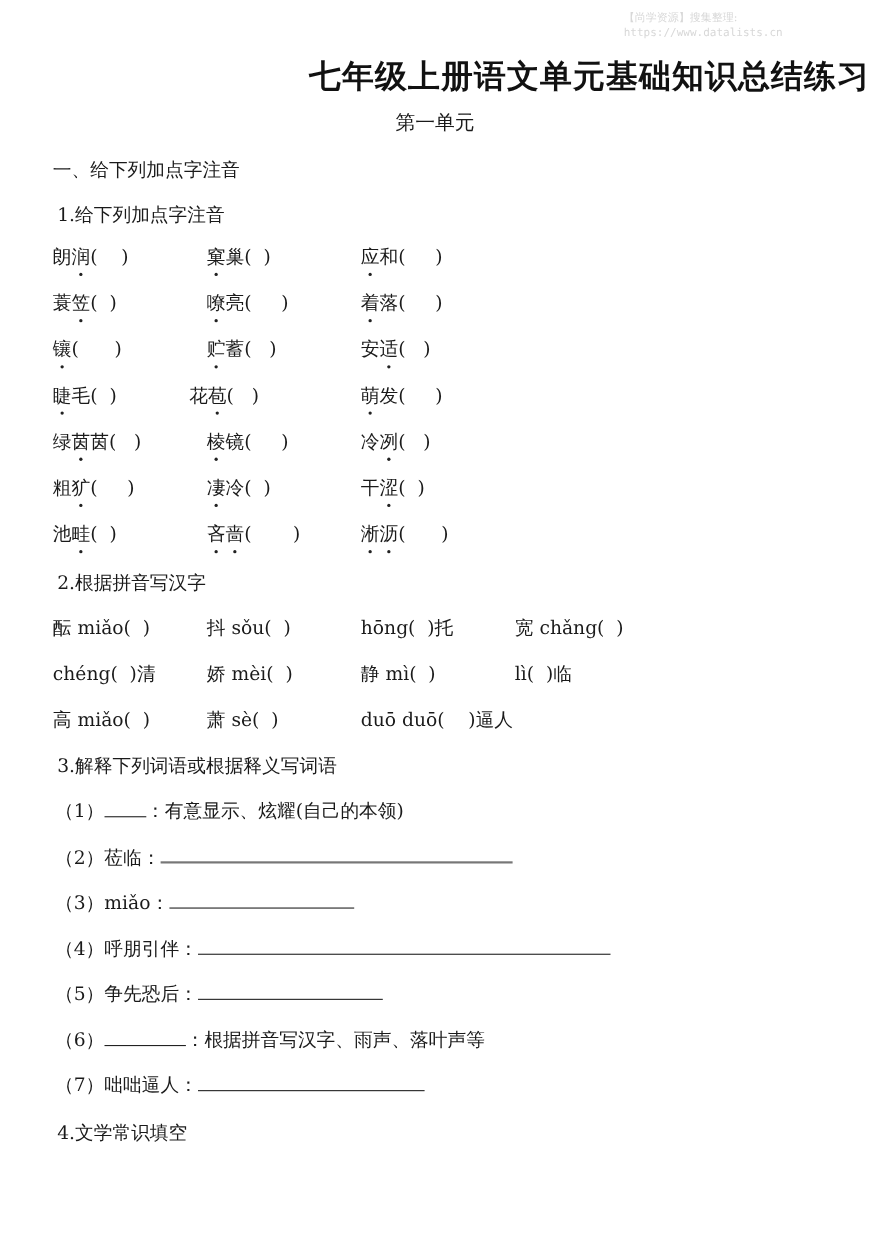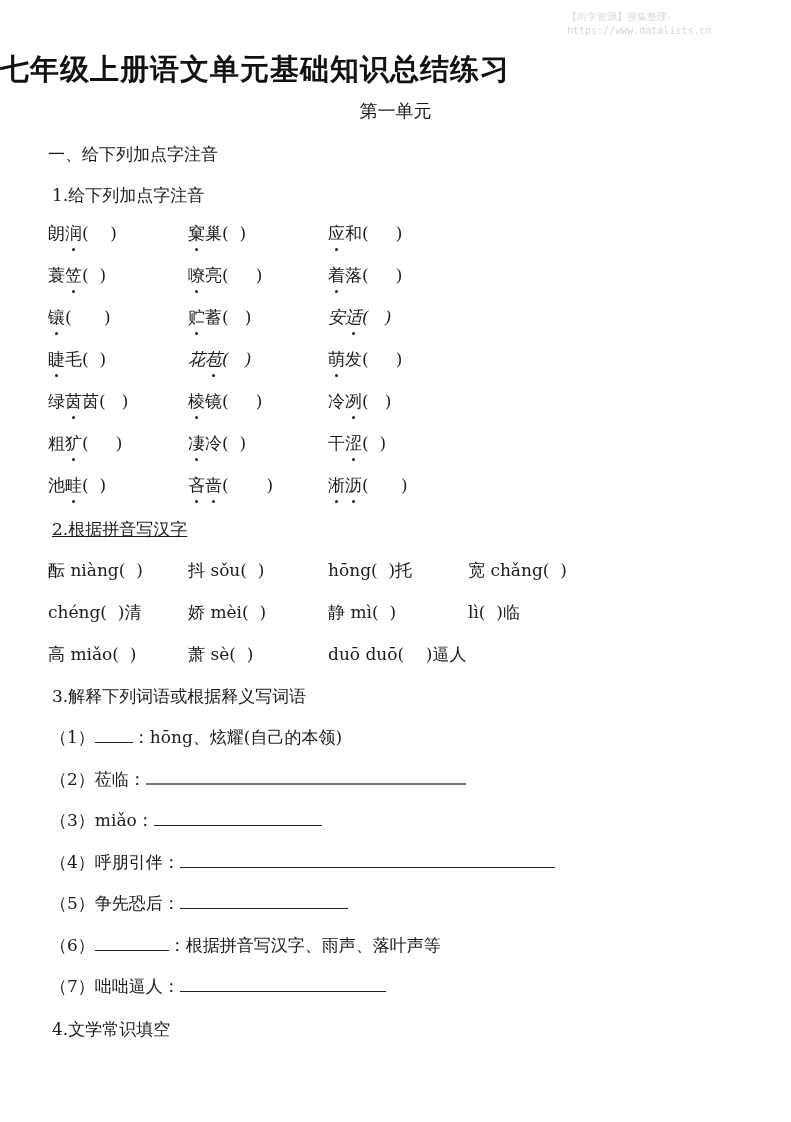"七年级上册语文单元基础知识总结练习" .title { text-align: left -> right }
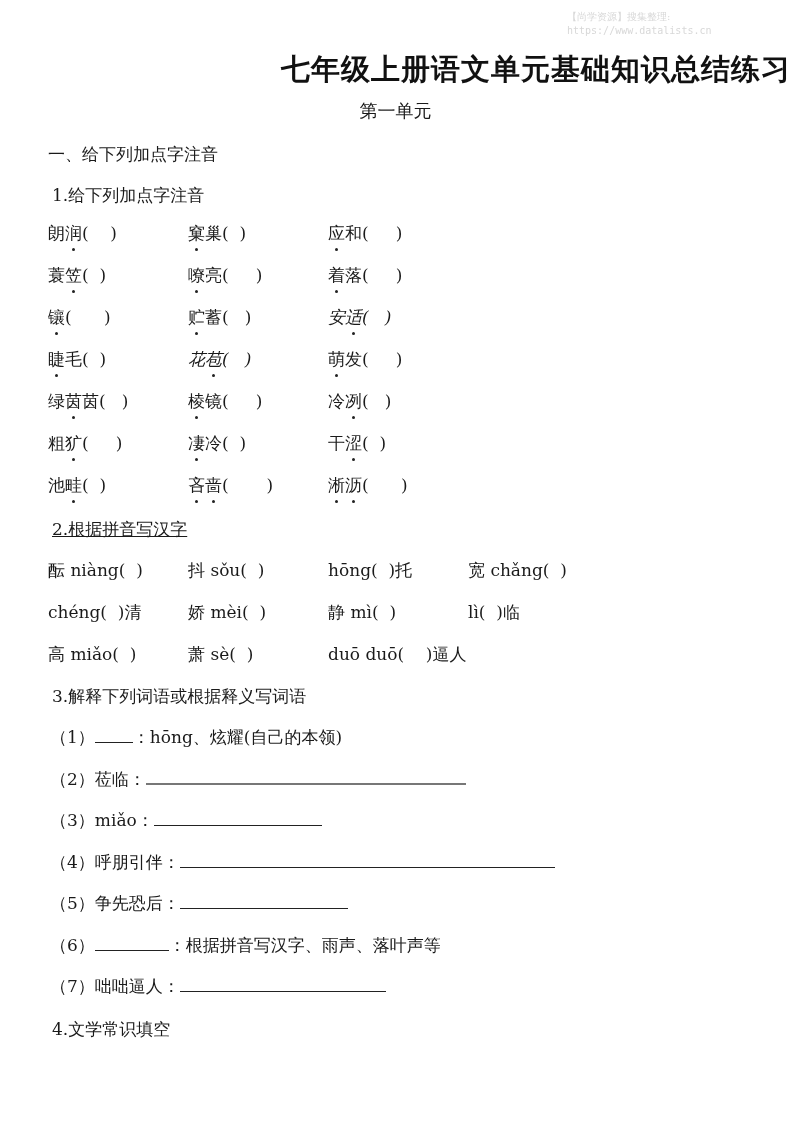"安适( )" span.cell { font-style: italic -> none }
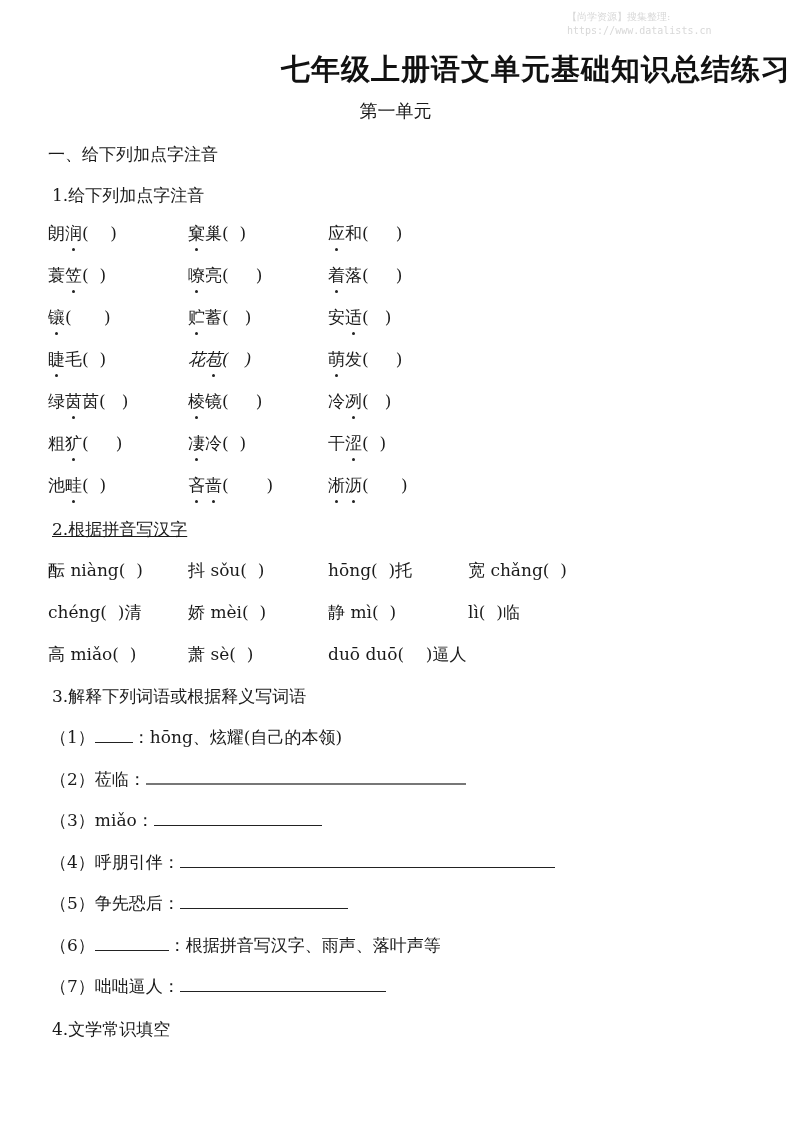"花苞( )" span.cell { font-style: italic -> none; left: 140px -> 124px }
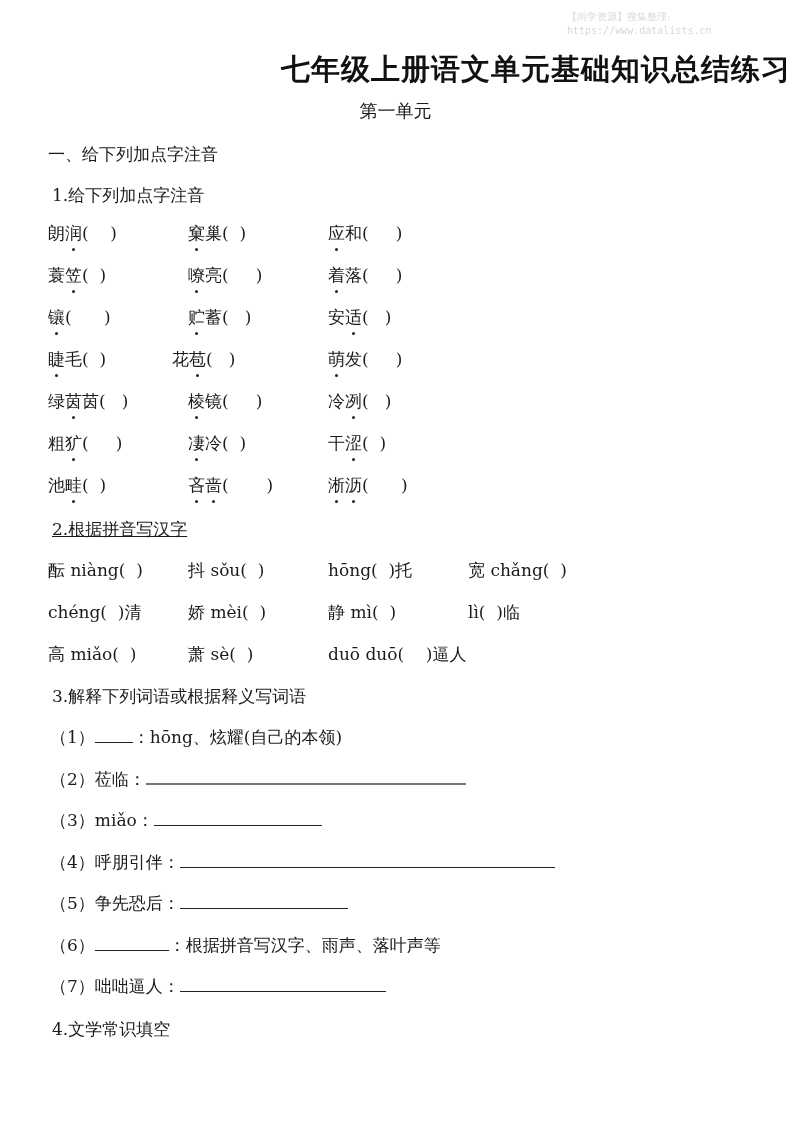"2.根据拼音写汉字" div.line { text-decoration: underline -> none }
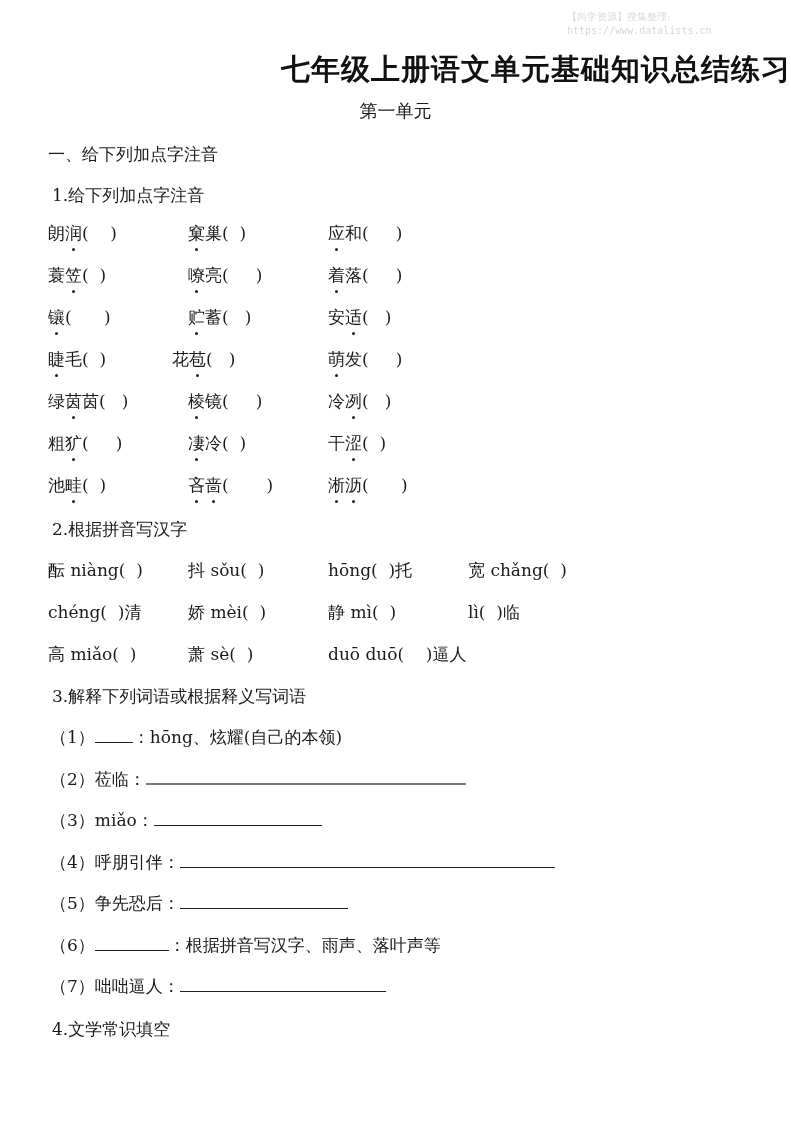"酝 niàng( )" span.cell { text: niàng -> miǎo }
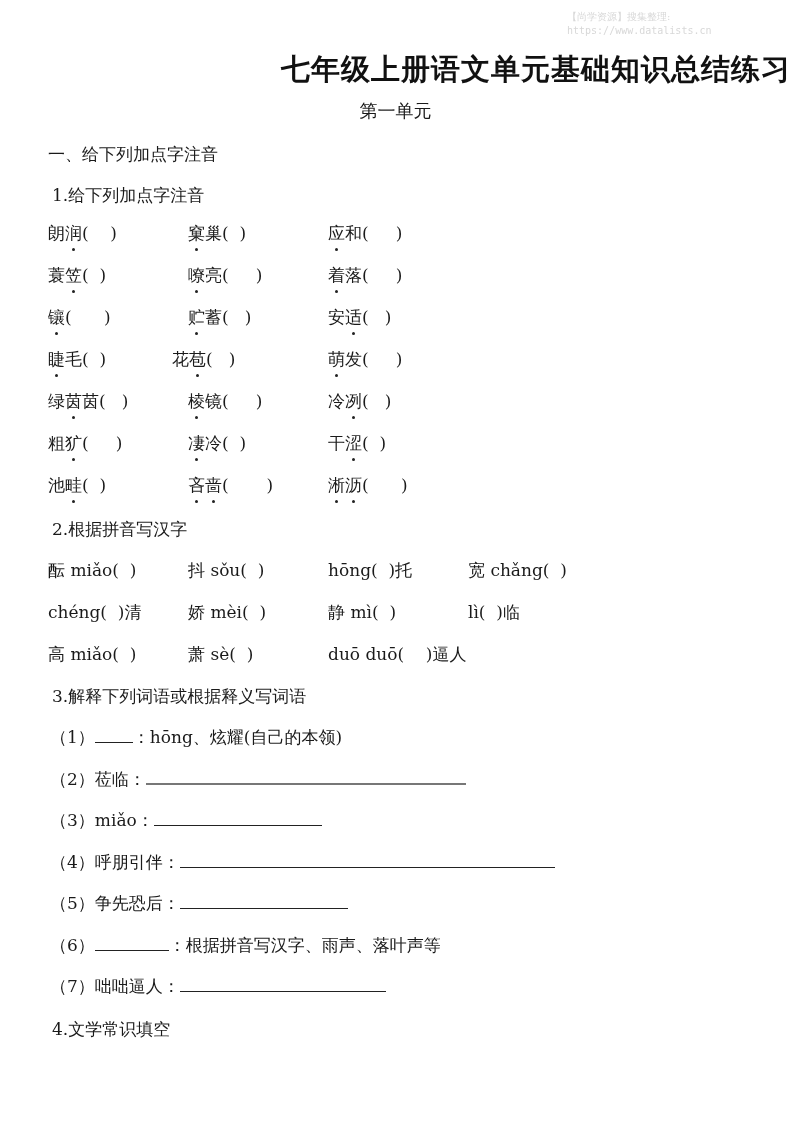"：hōng、炫耀(自己的本领)" span { text: hōng -> 有意显示 }
